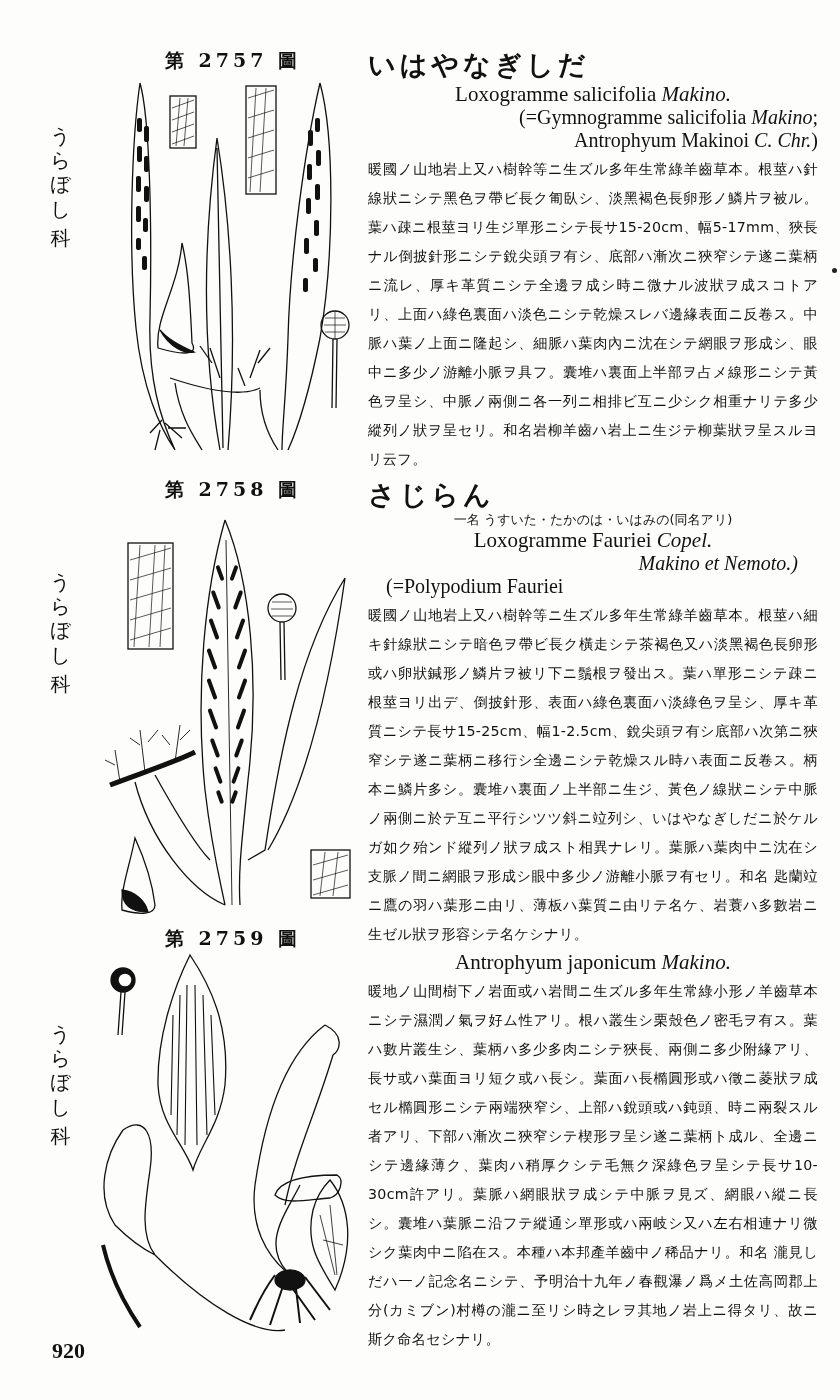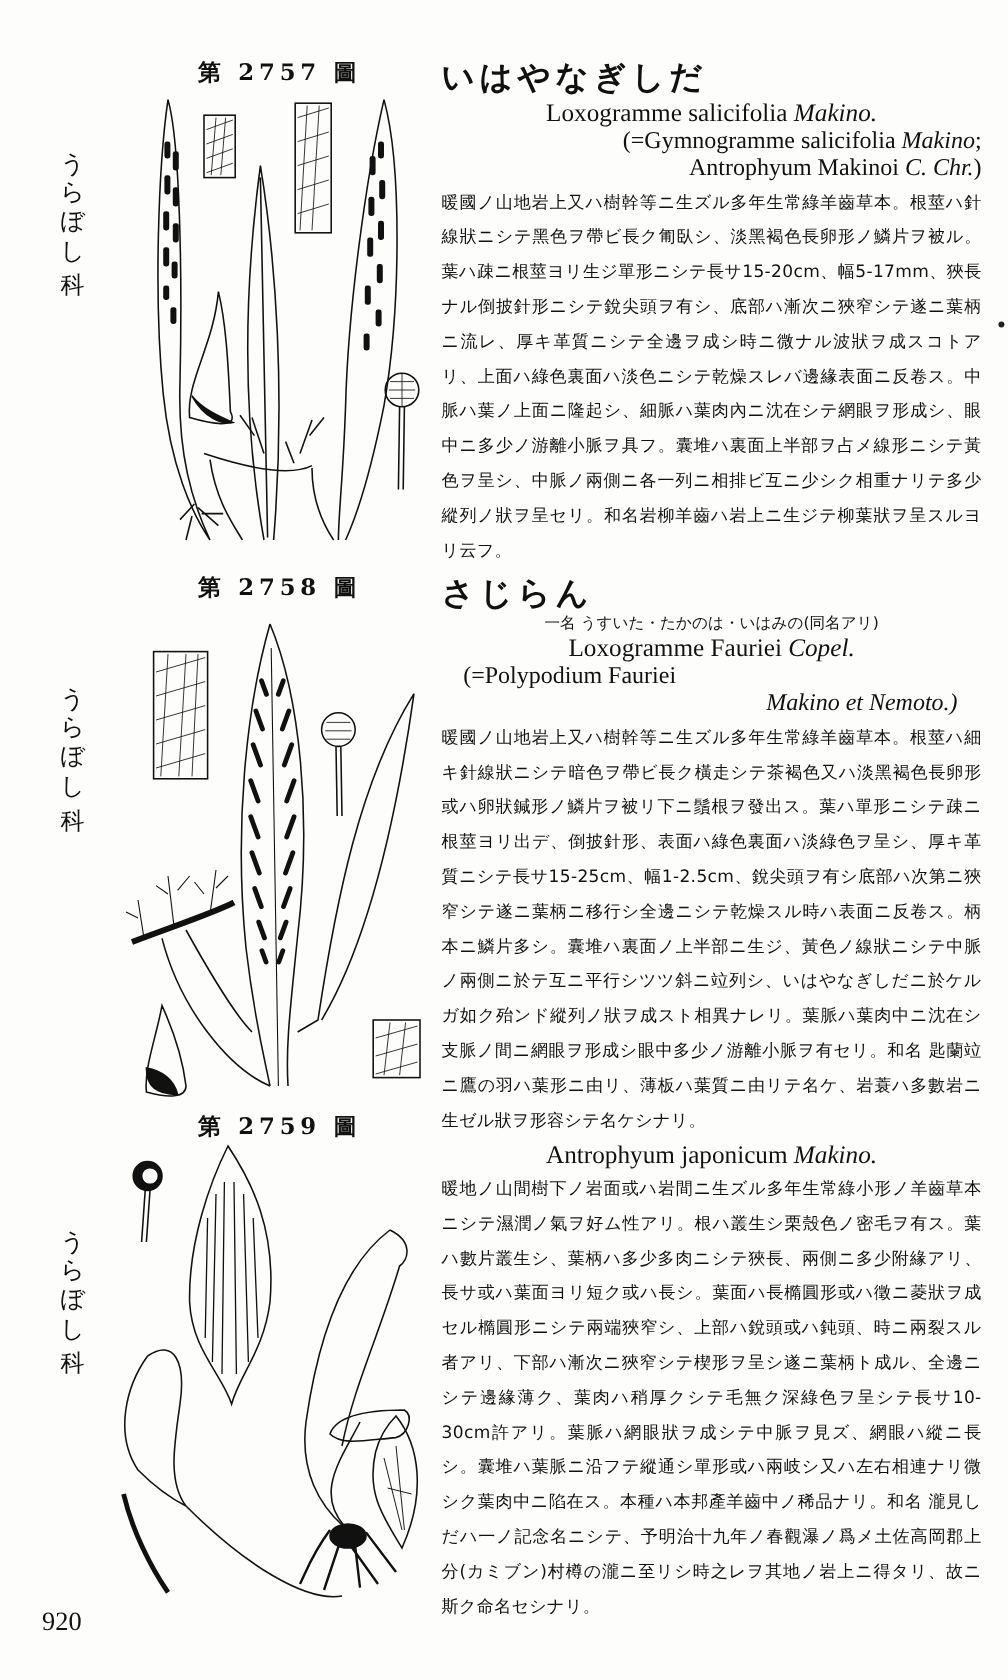"(=Polypodium Fauriei" div.syn { order: before "Makino et Nemoto.)" -> after "Makino et Nemoto.)" }
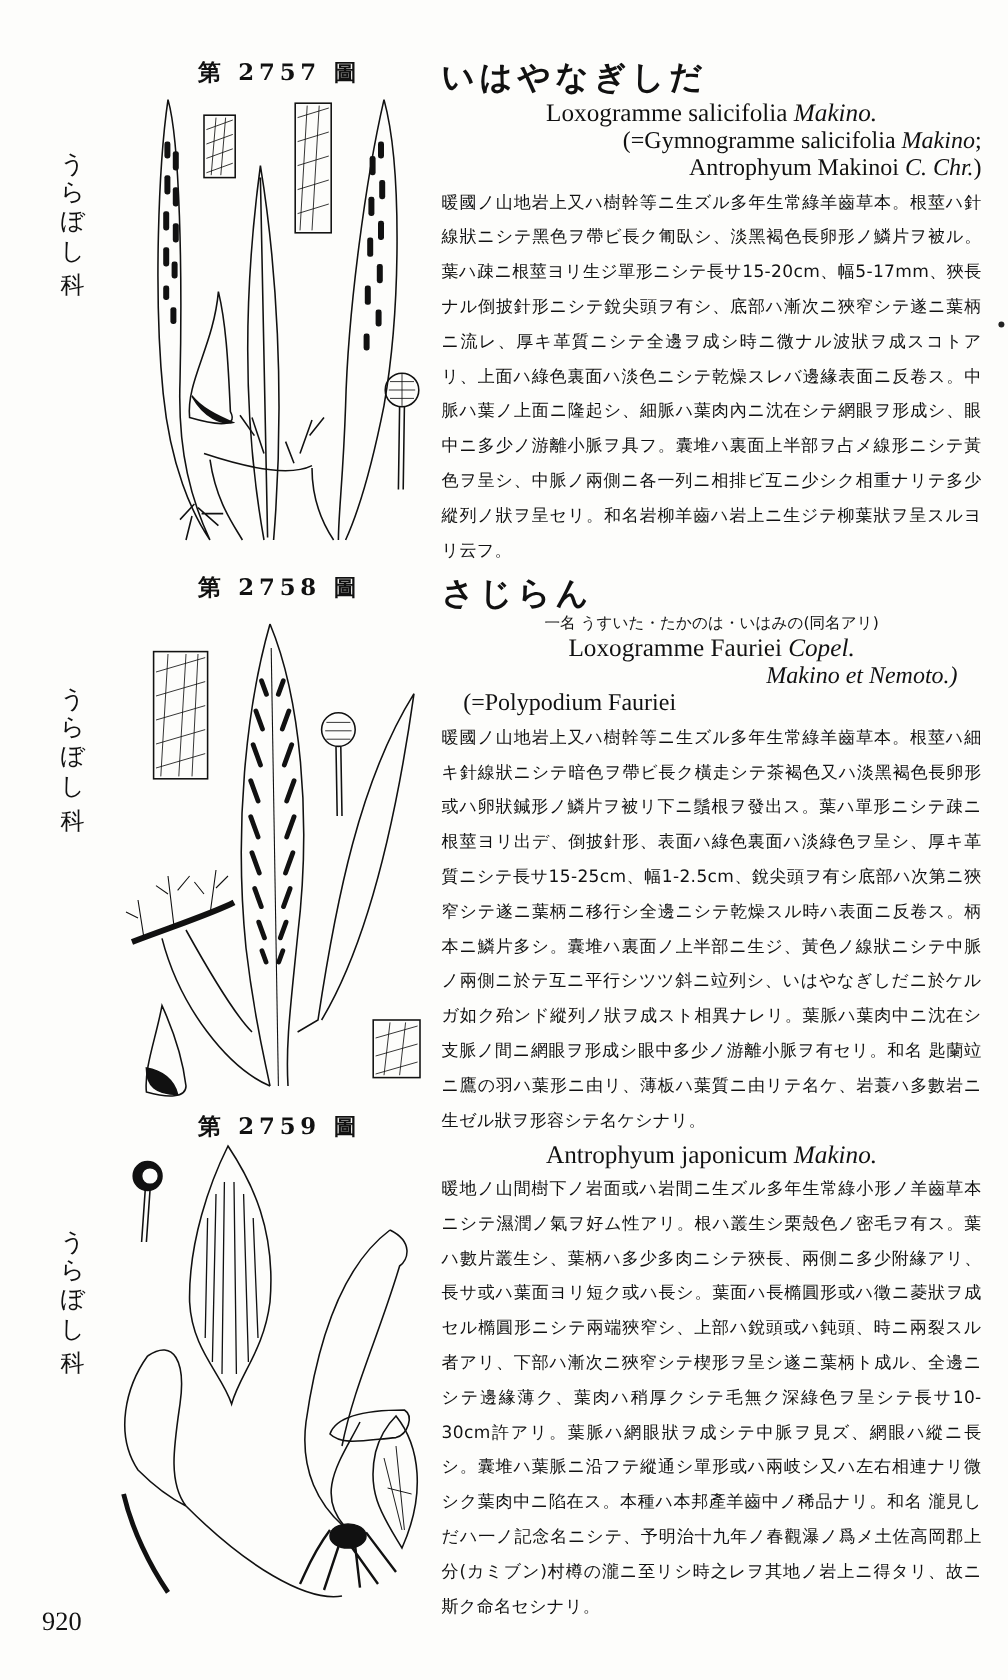"920" .page-num { font-weight: normal -> bold; left: 35px -> 52px }
